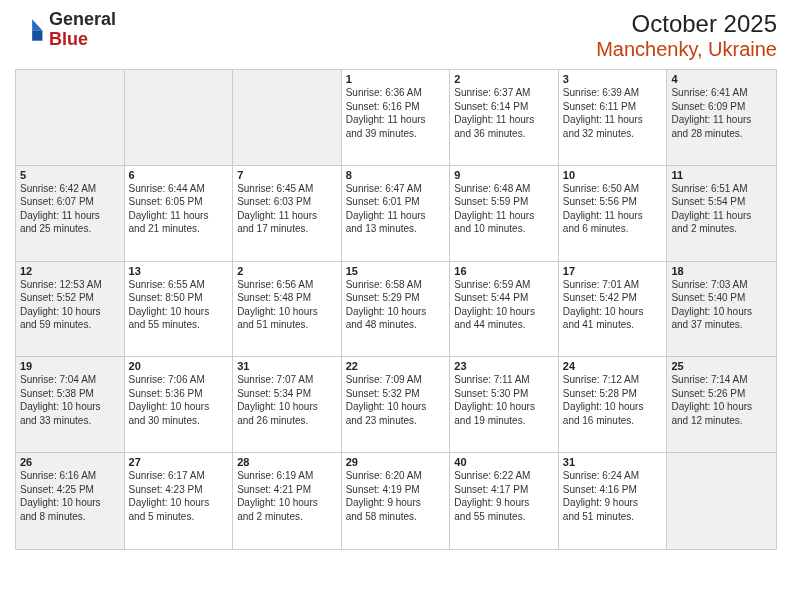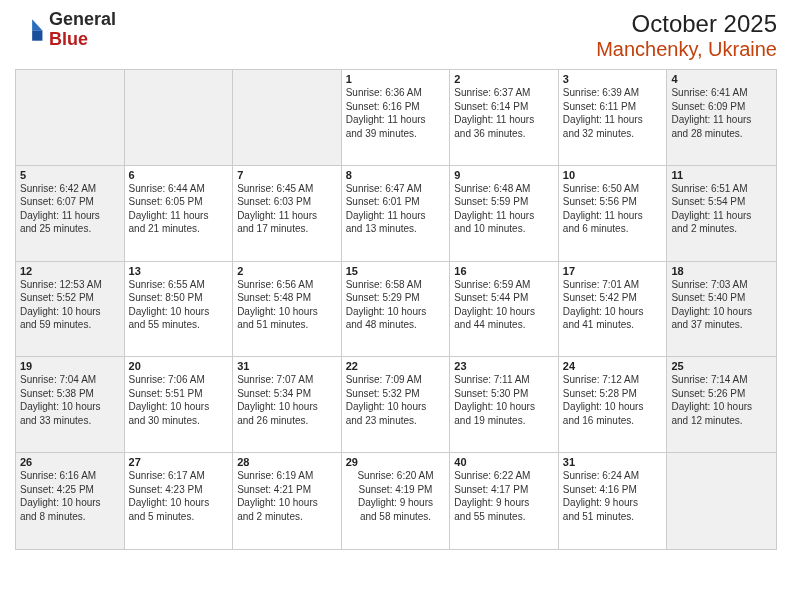"Sunrise: 7:06 AM" div.cell-text { text: 5:51 -> 5:36 }
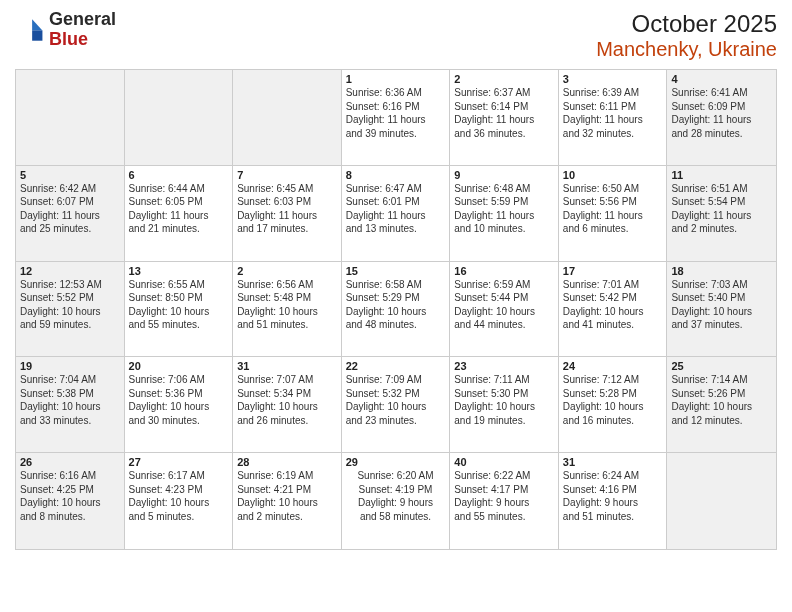"Sunrise: 6:20 AM" div.cell-text { text-align: center -> none }
